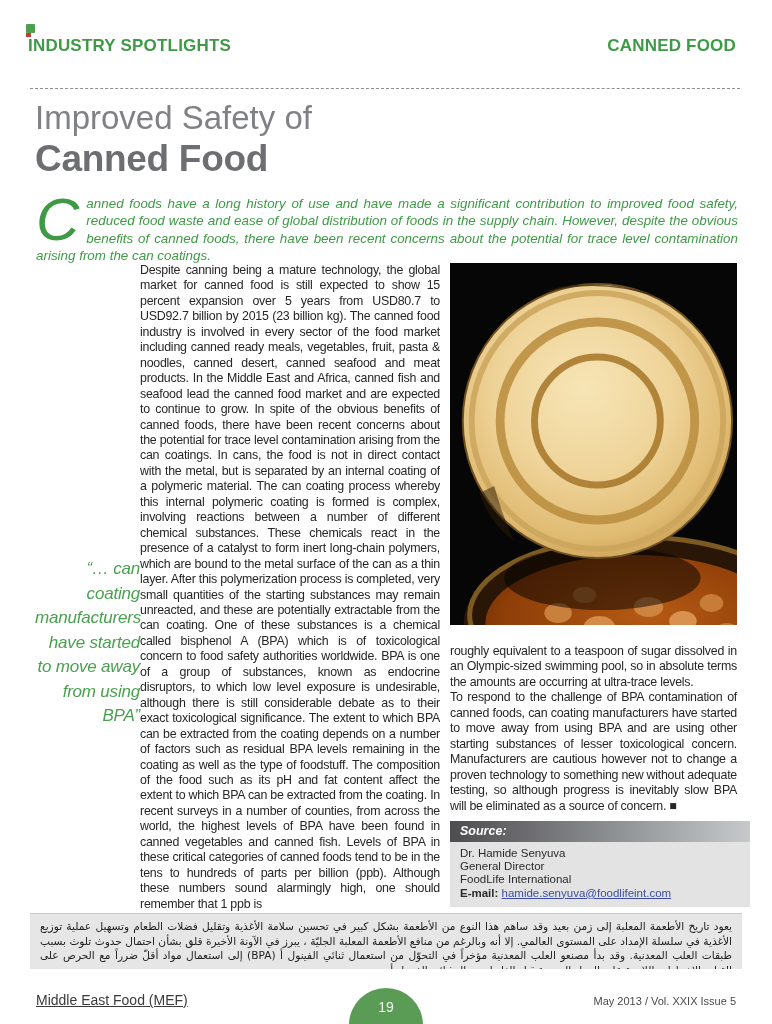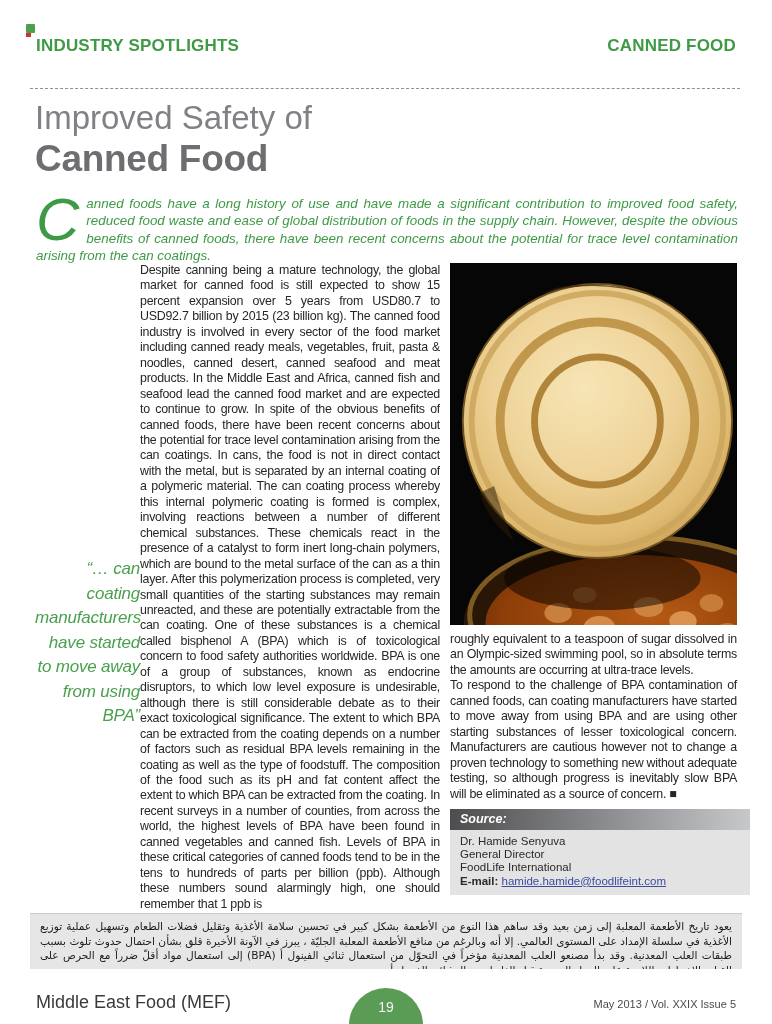"INDUSTRY SPOTLIGHTS" .hdr { left: 36px -> 28px }
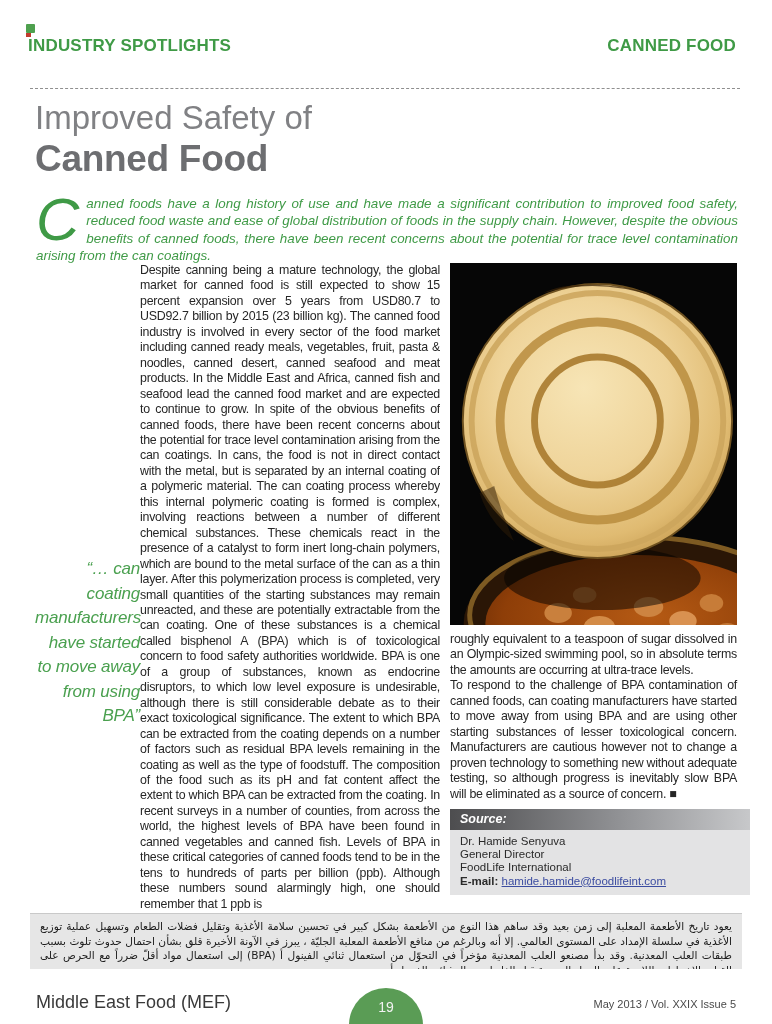"roughly equivalent to a teaspoon" .right-col .bodytext { margin-top: 7px -> 19px }
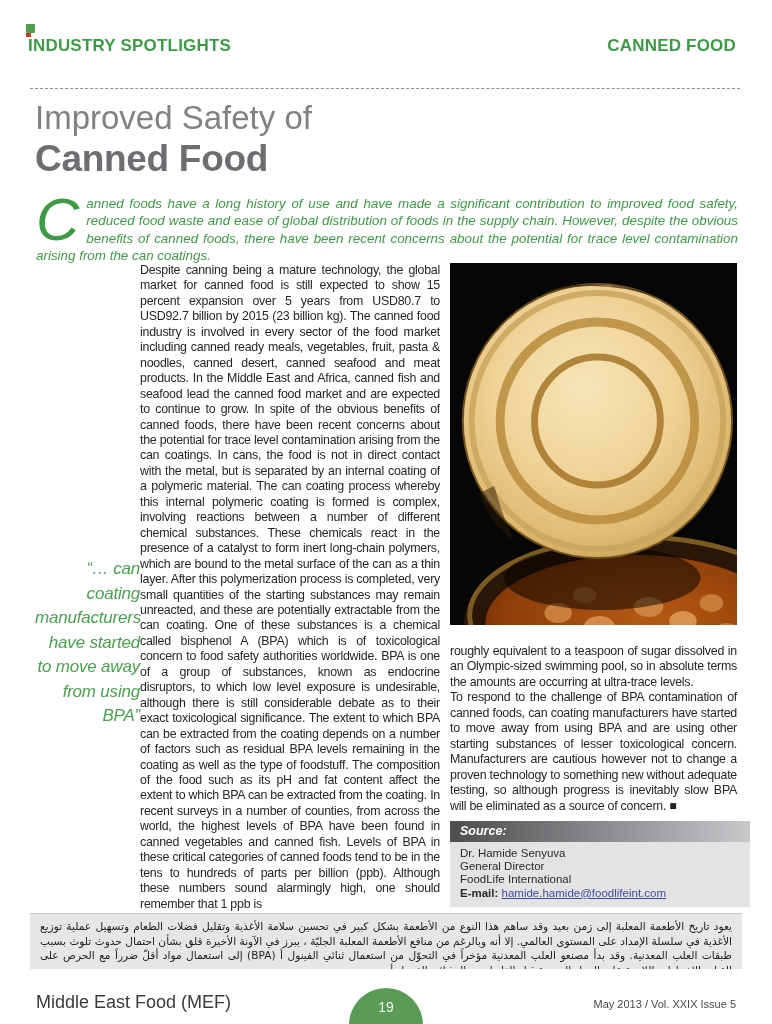"hamide.hamide@foodlifeint.com" a { text: hamide.hamide@foodlifeint.com -> hamide.senyuva@foodlifeint.com }
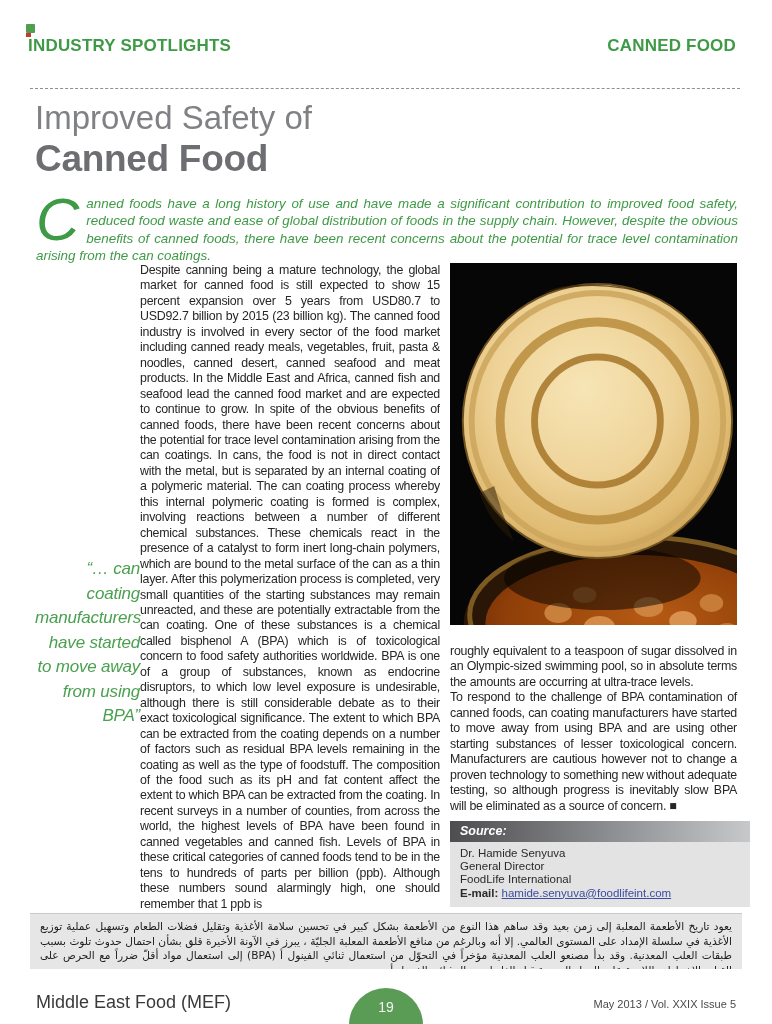"Middle East Food (MEF)" .footer .fl { font-size: 18px -> 14px; text-decoration: none -> underline }
